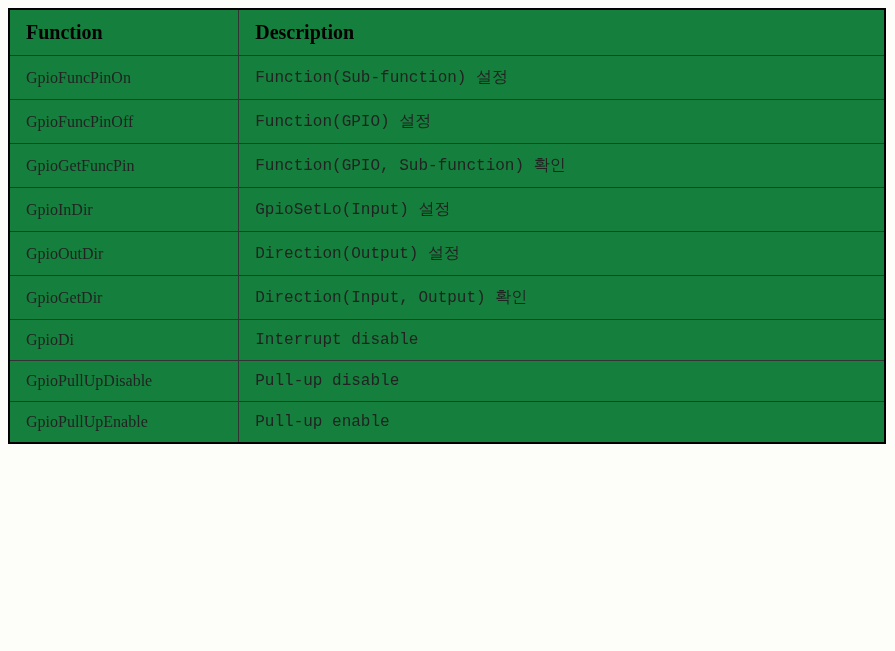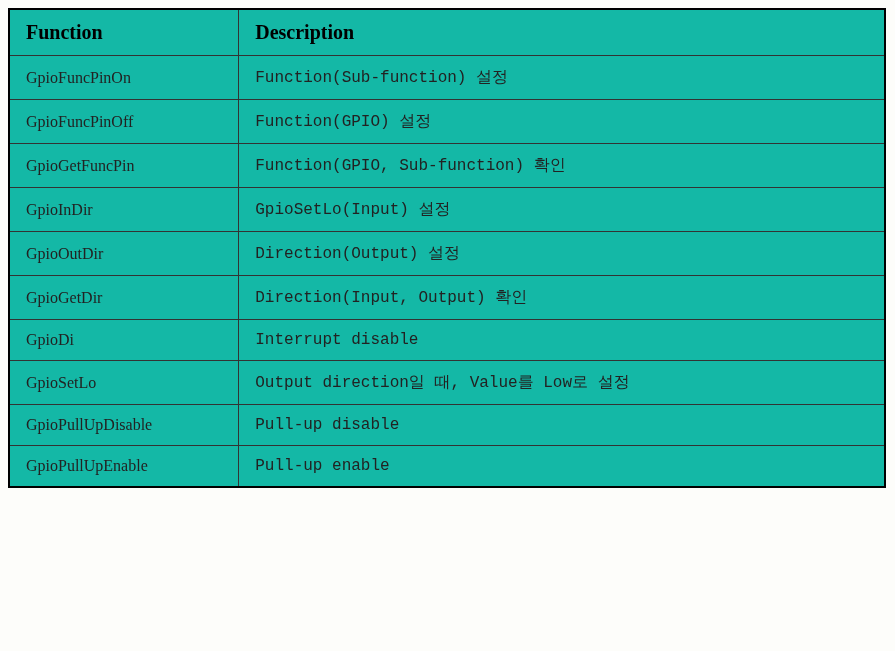"Function" table { background: #14b8a6 -> #15803d }
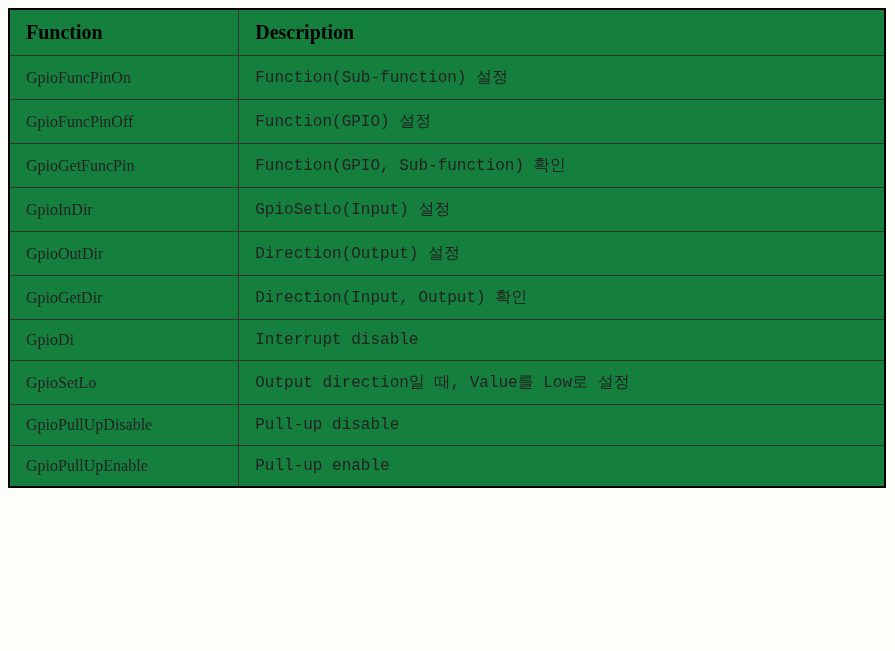"GpioSetLo" tr { html: <tr> <td>GpioSetLo</td> <td>Output direction일 때, Value를 Low로 설정</td> </tr> -> none }
